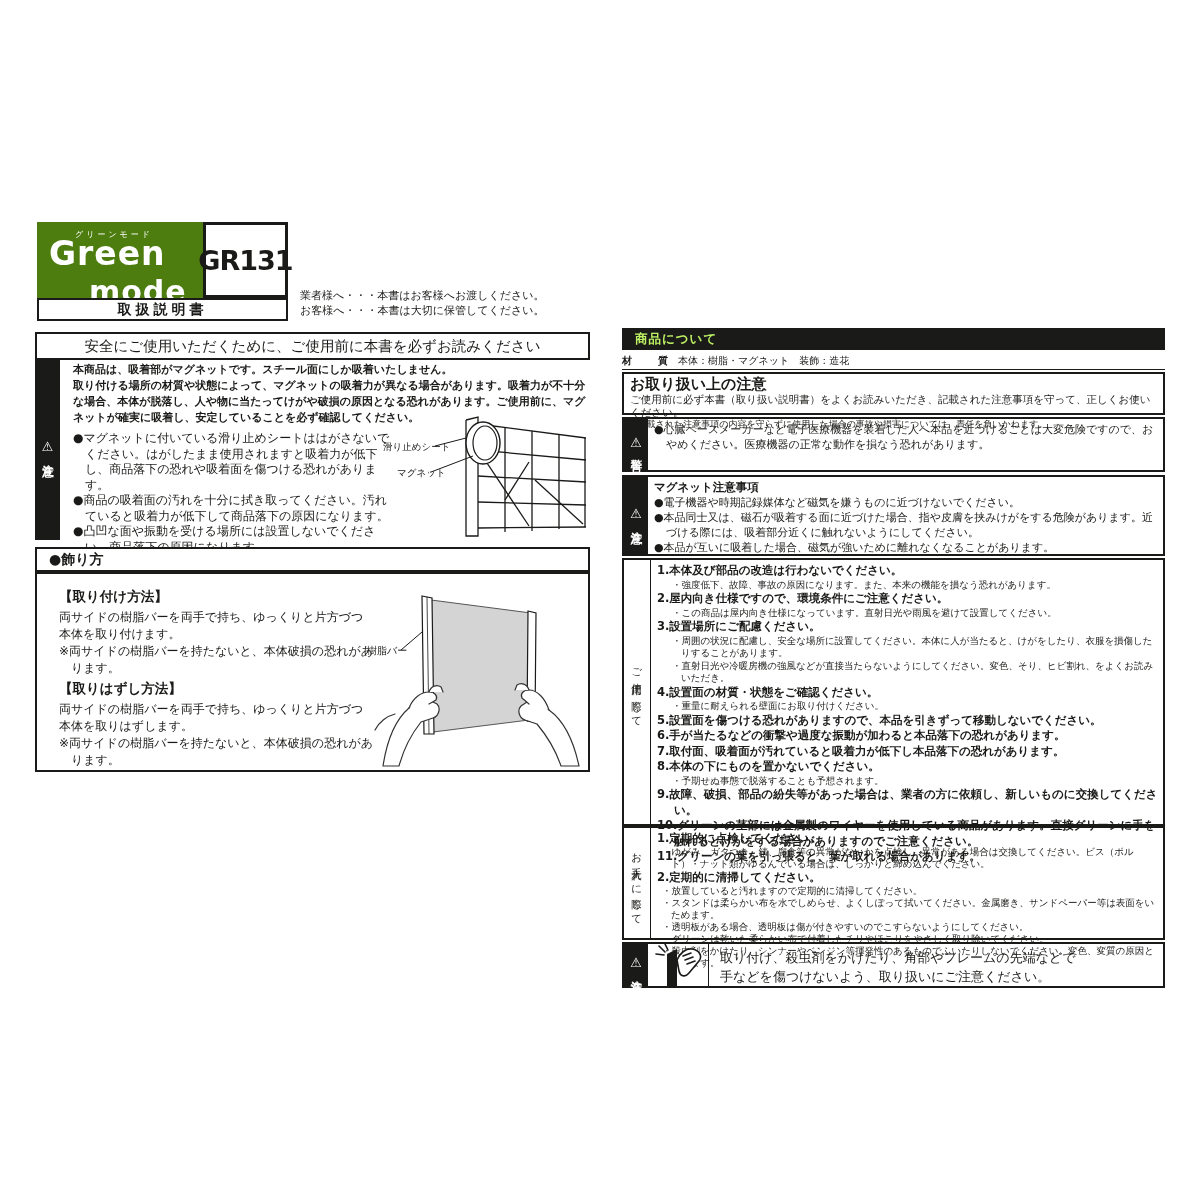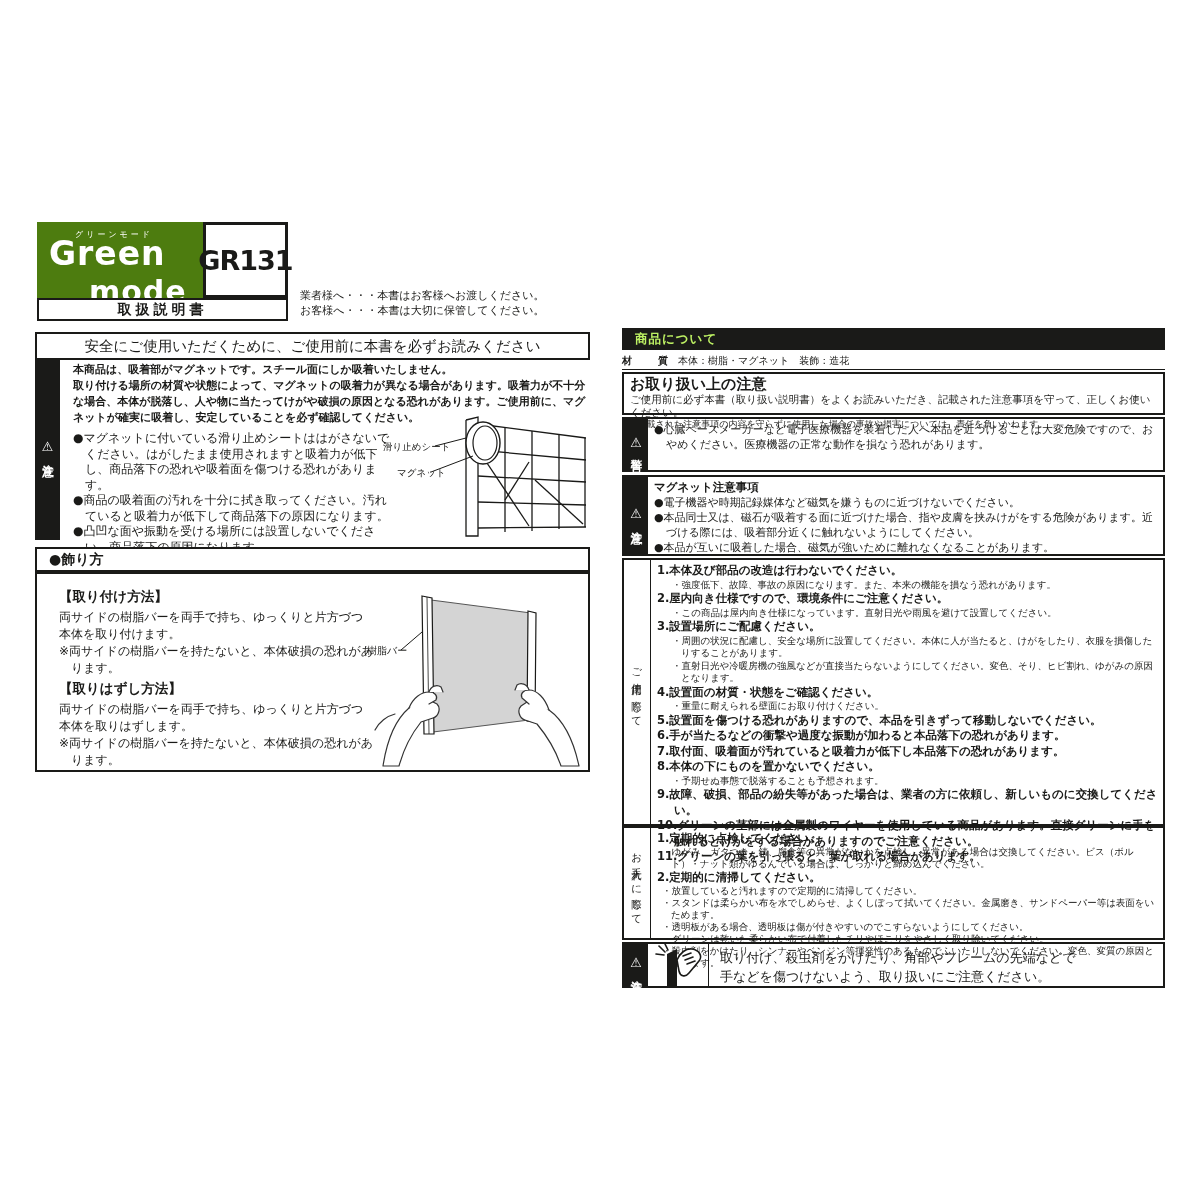"・直射日光や冷暖房機の強風などが直接当たらないようにしてください。変色、そり、ヒ" p.u-sub { text: ゆがみの原因となります -> をよくお読みいただき }
